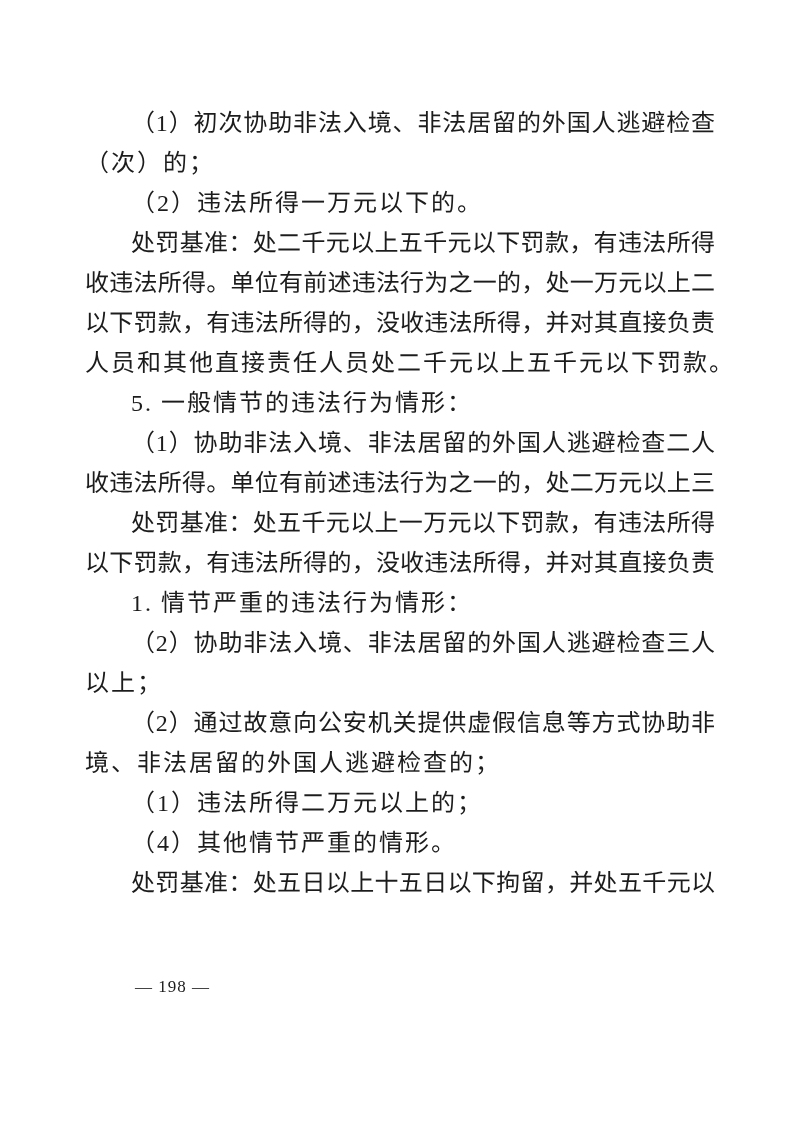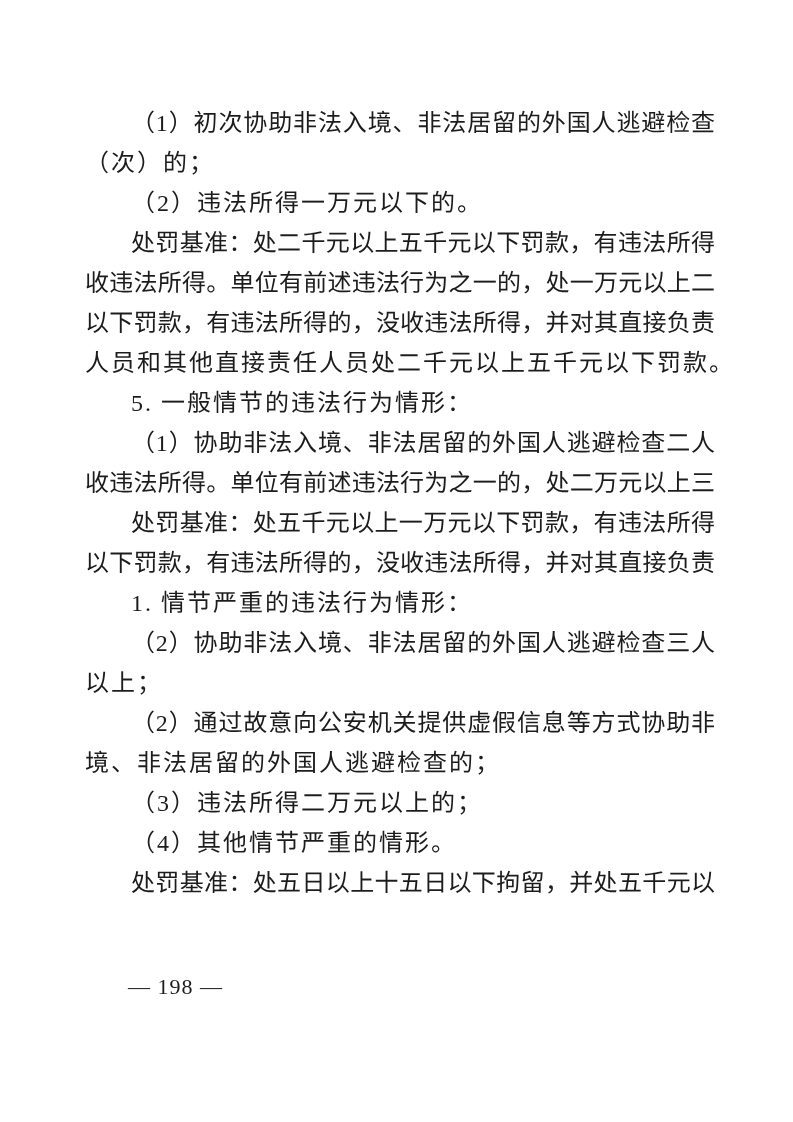"（3）违法所得二万元以上的；" div.line { text: 3 -> 1 }
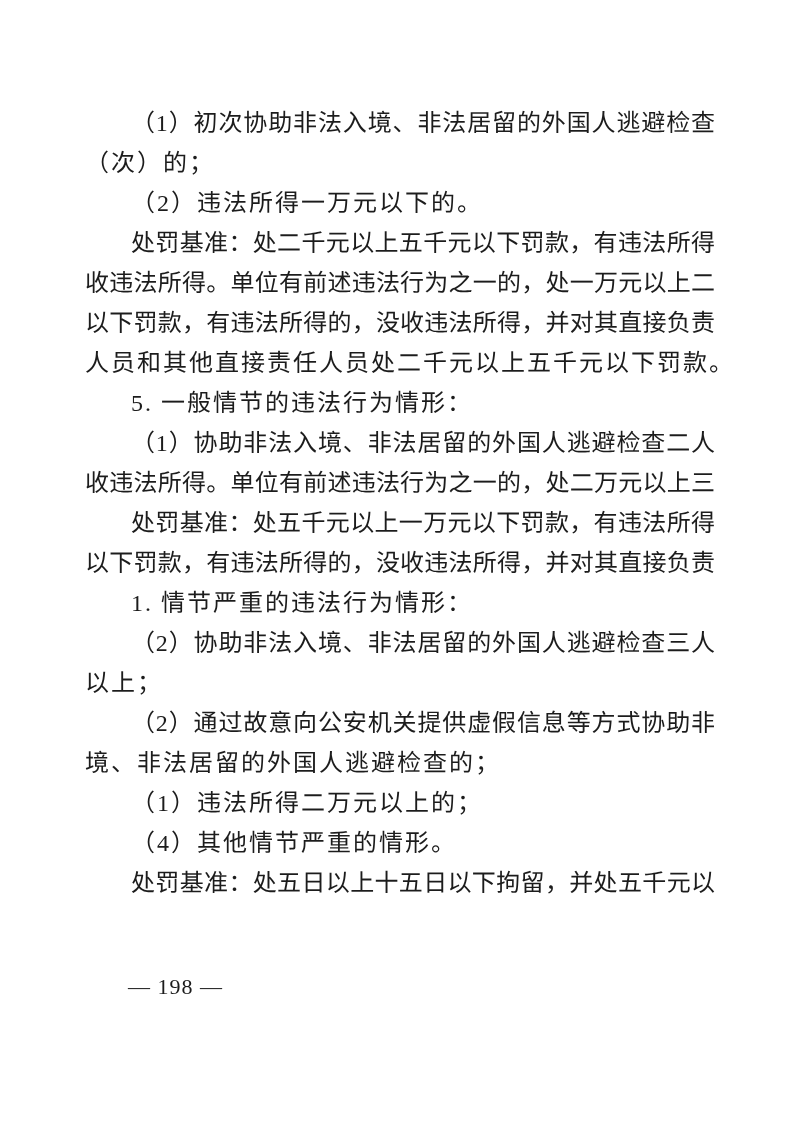"— 198 —" .footer { font-size: 22px -> 17px; left: 128px -> 135px }
